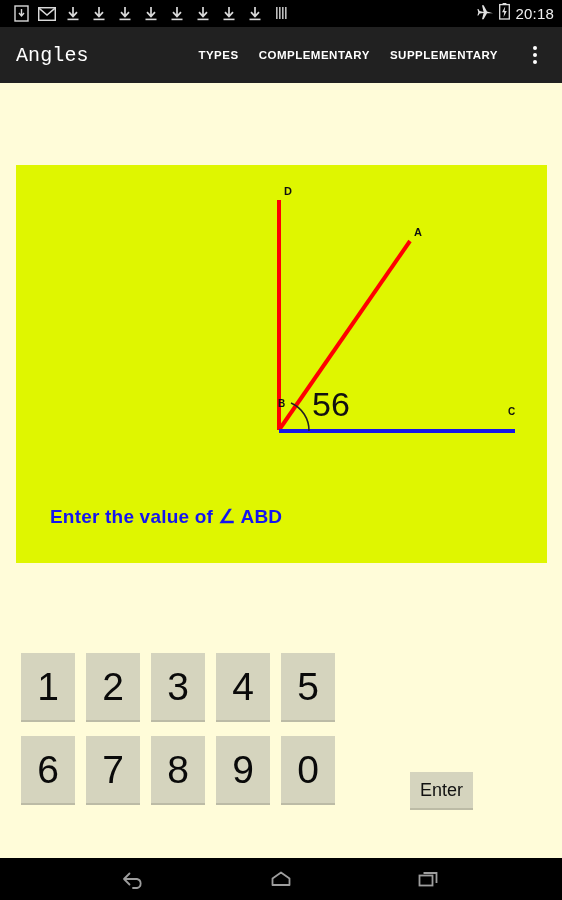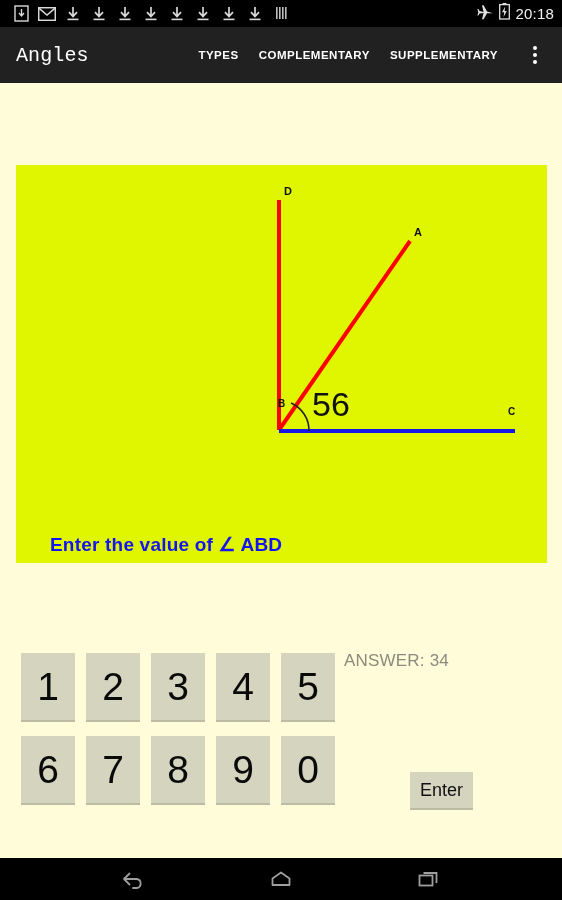"Enter the value of ∠" #question { margin-top: 28px -> none }
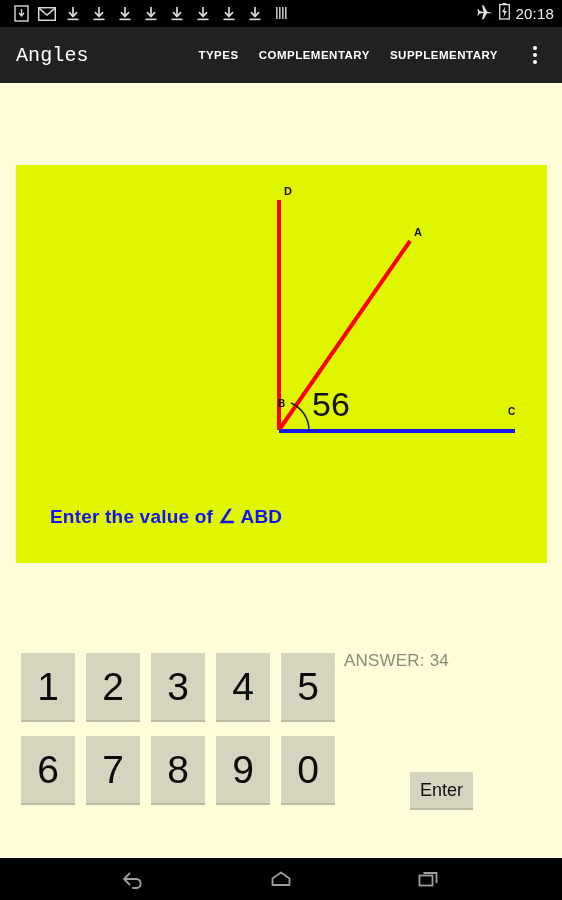"ANSWER: 34" div { html: <div>ANSWER: 34</div> -> none }
